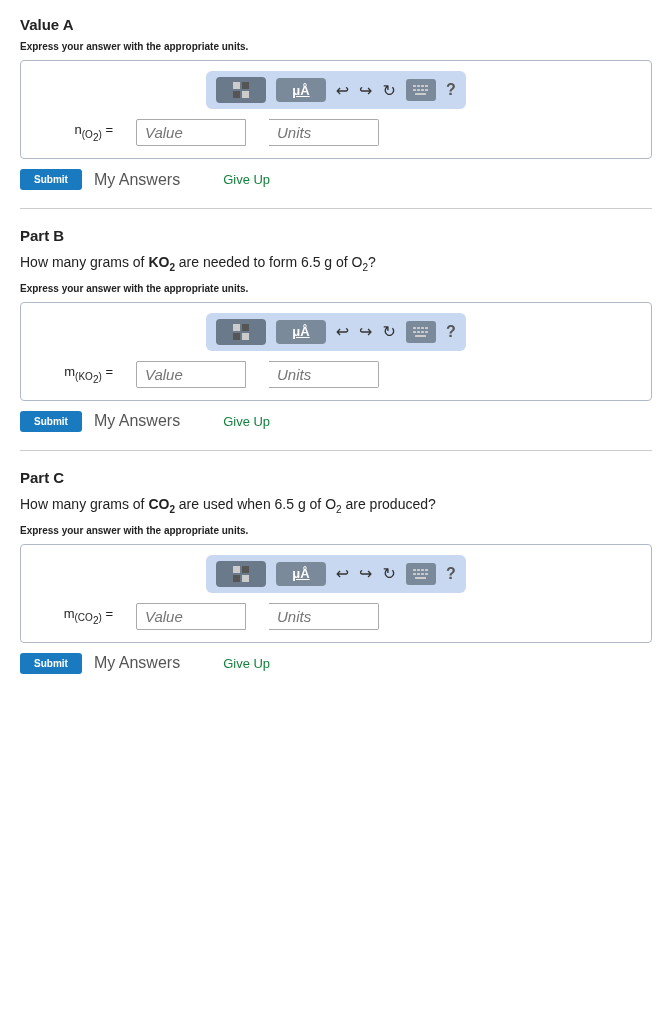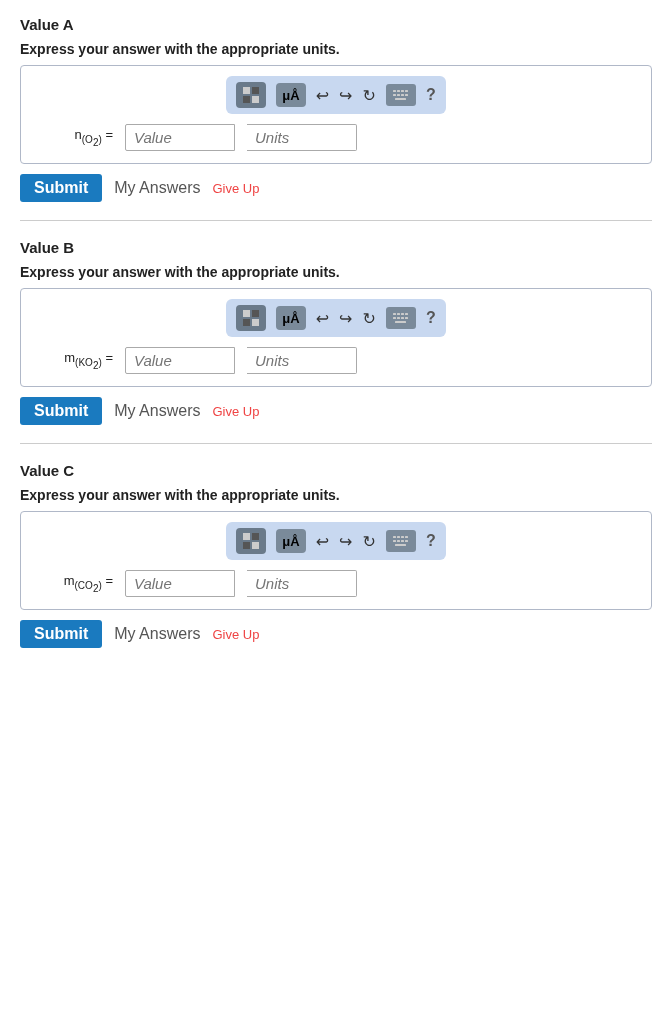"Express your answer with the" .express-text { font-size: 14px -> 10px }
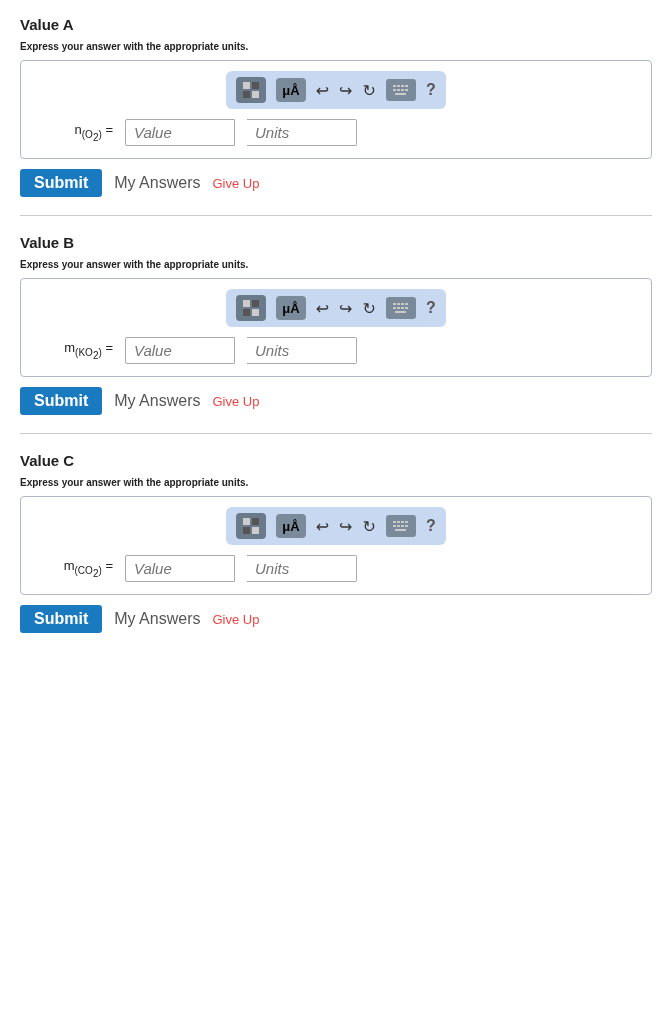"μÅ" .toolbar-btn { color: #000000 -> #ffffff; padding: 4px 6px -> 4px 16px; text-decoration: none -> underline }
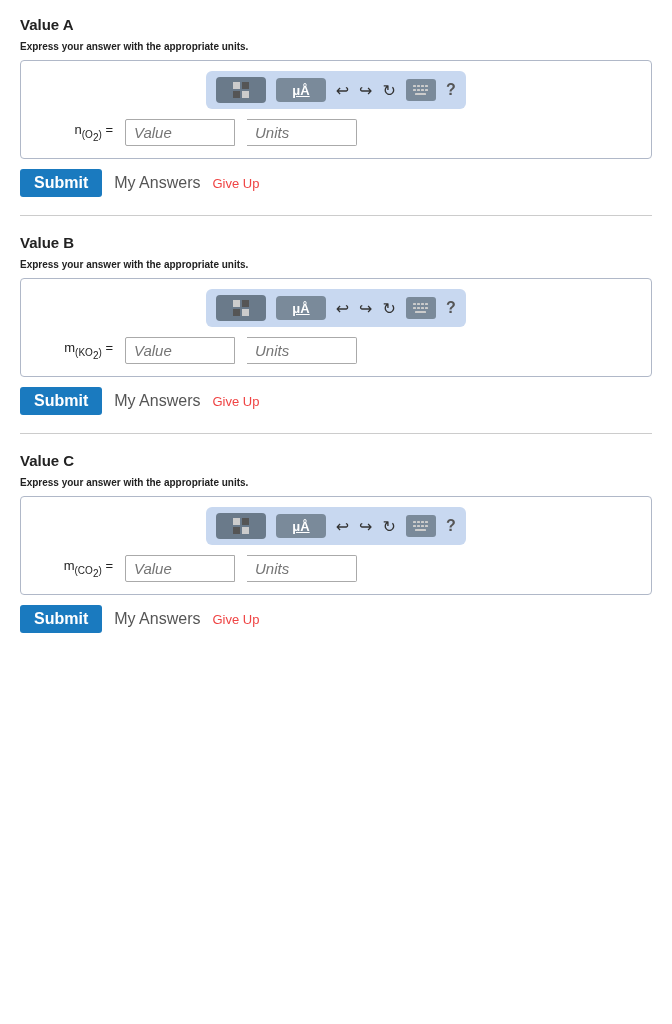"n(O2) =" .input-row { gap: 12px -> 23px }
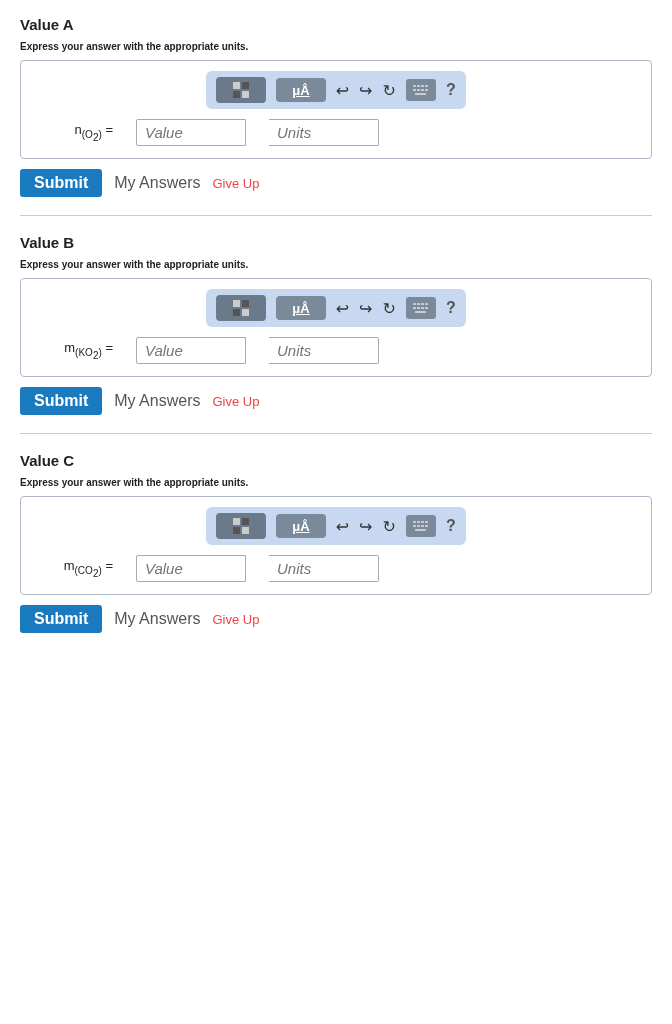"Submit" .submit-btn { font-size: 16px -> 10px }
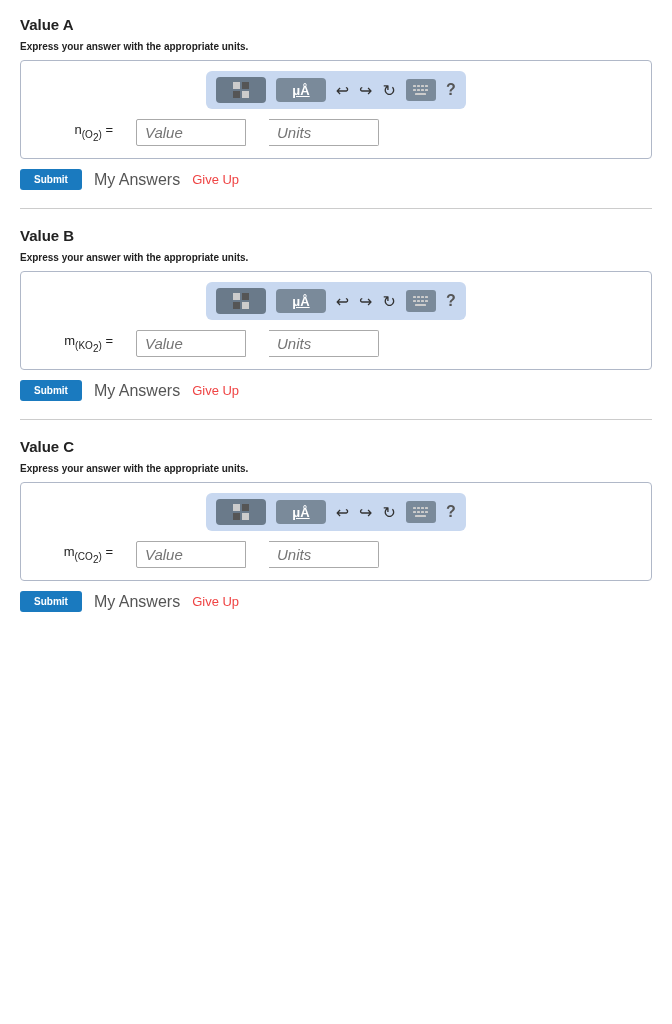"Give Up" .give-up-link { color: #ef4444 -> #15803d; margin-left: none -> 31px }
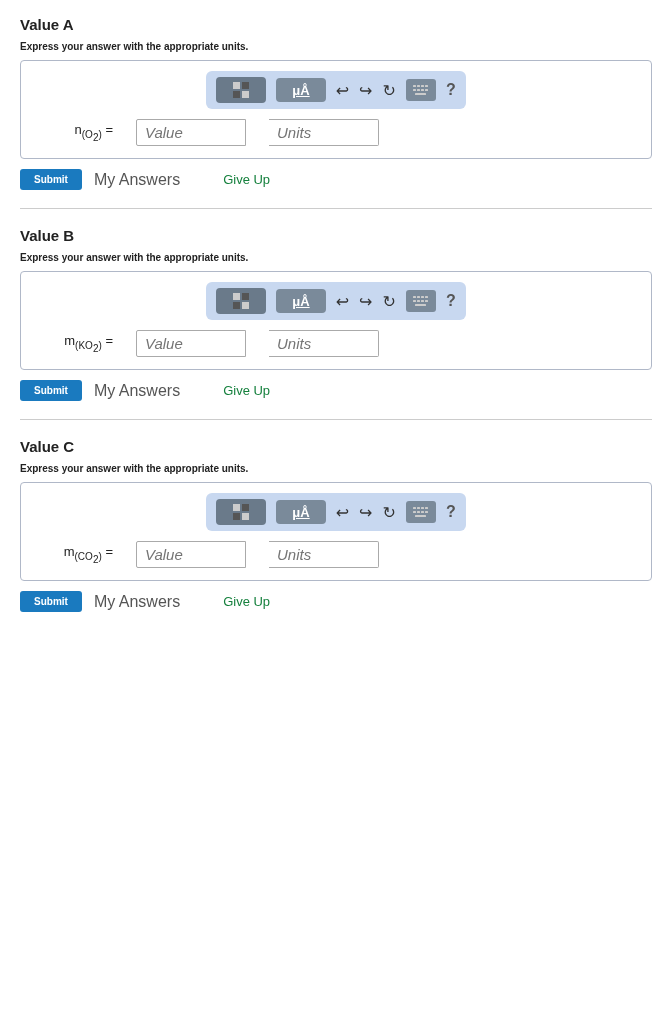"Value B" div.part-title { text: Value -> Part }
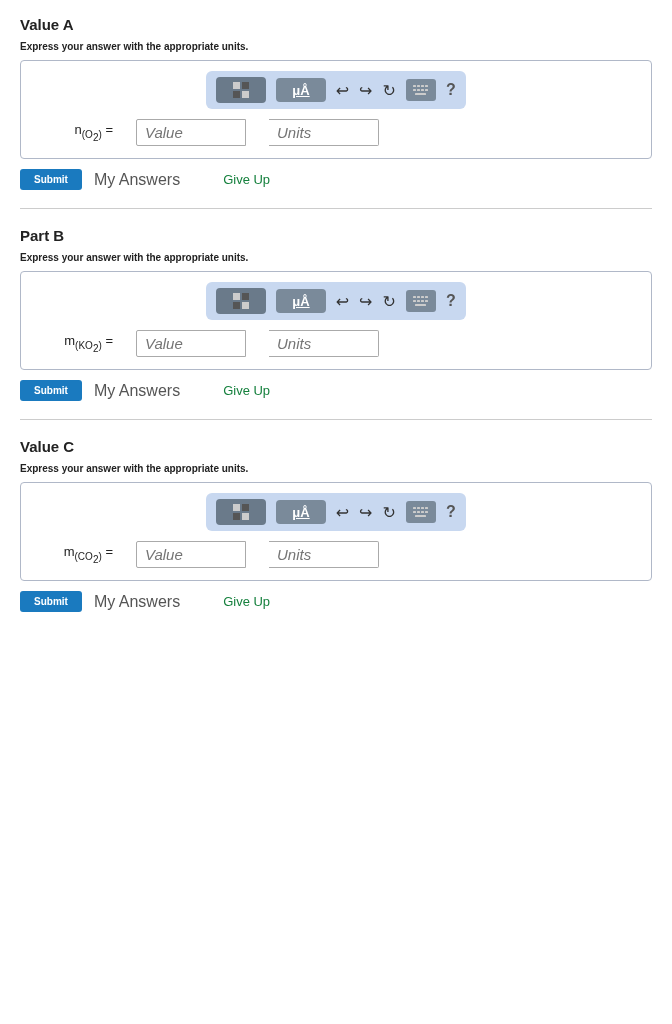"How many grams of KO2" div.question-text { html: none -> <div> How many grams of <span>KO<sub>2</sub></span> are needed to form 6.5 g of O<sub>2</sub>? </div> }
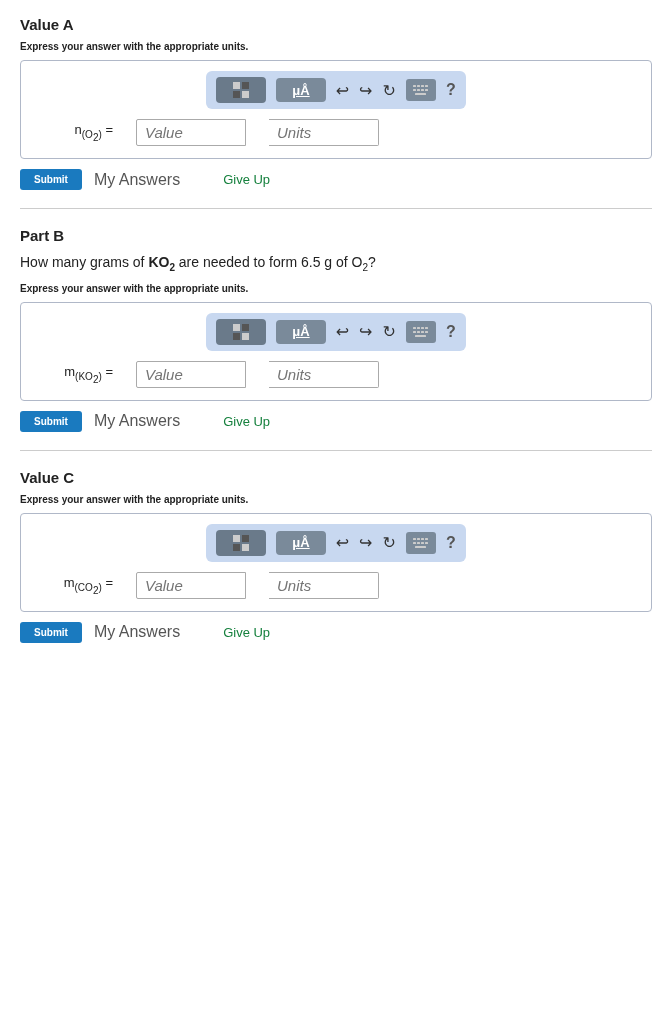"Value C" div.part-title { text: Value -> Part }
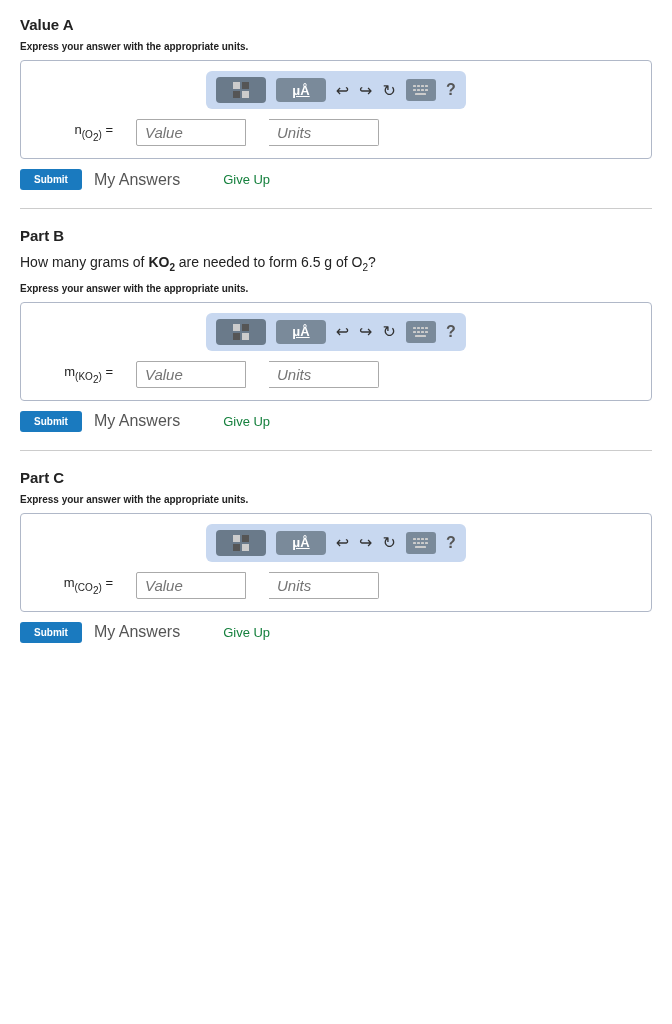"How many grams of CO2" div.question-text { html: none -> <div> How many grams of <span>CO<sub>2</sub></span> are used when 6.5 g of O<sub>2</sub> are produced? </div> }
